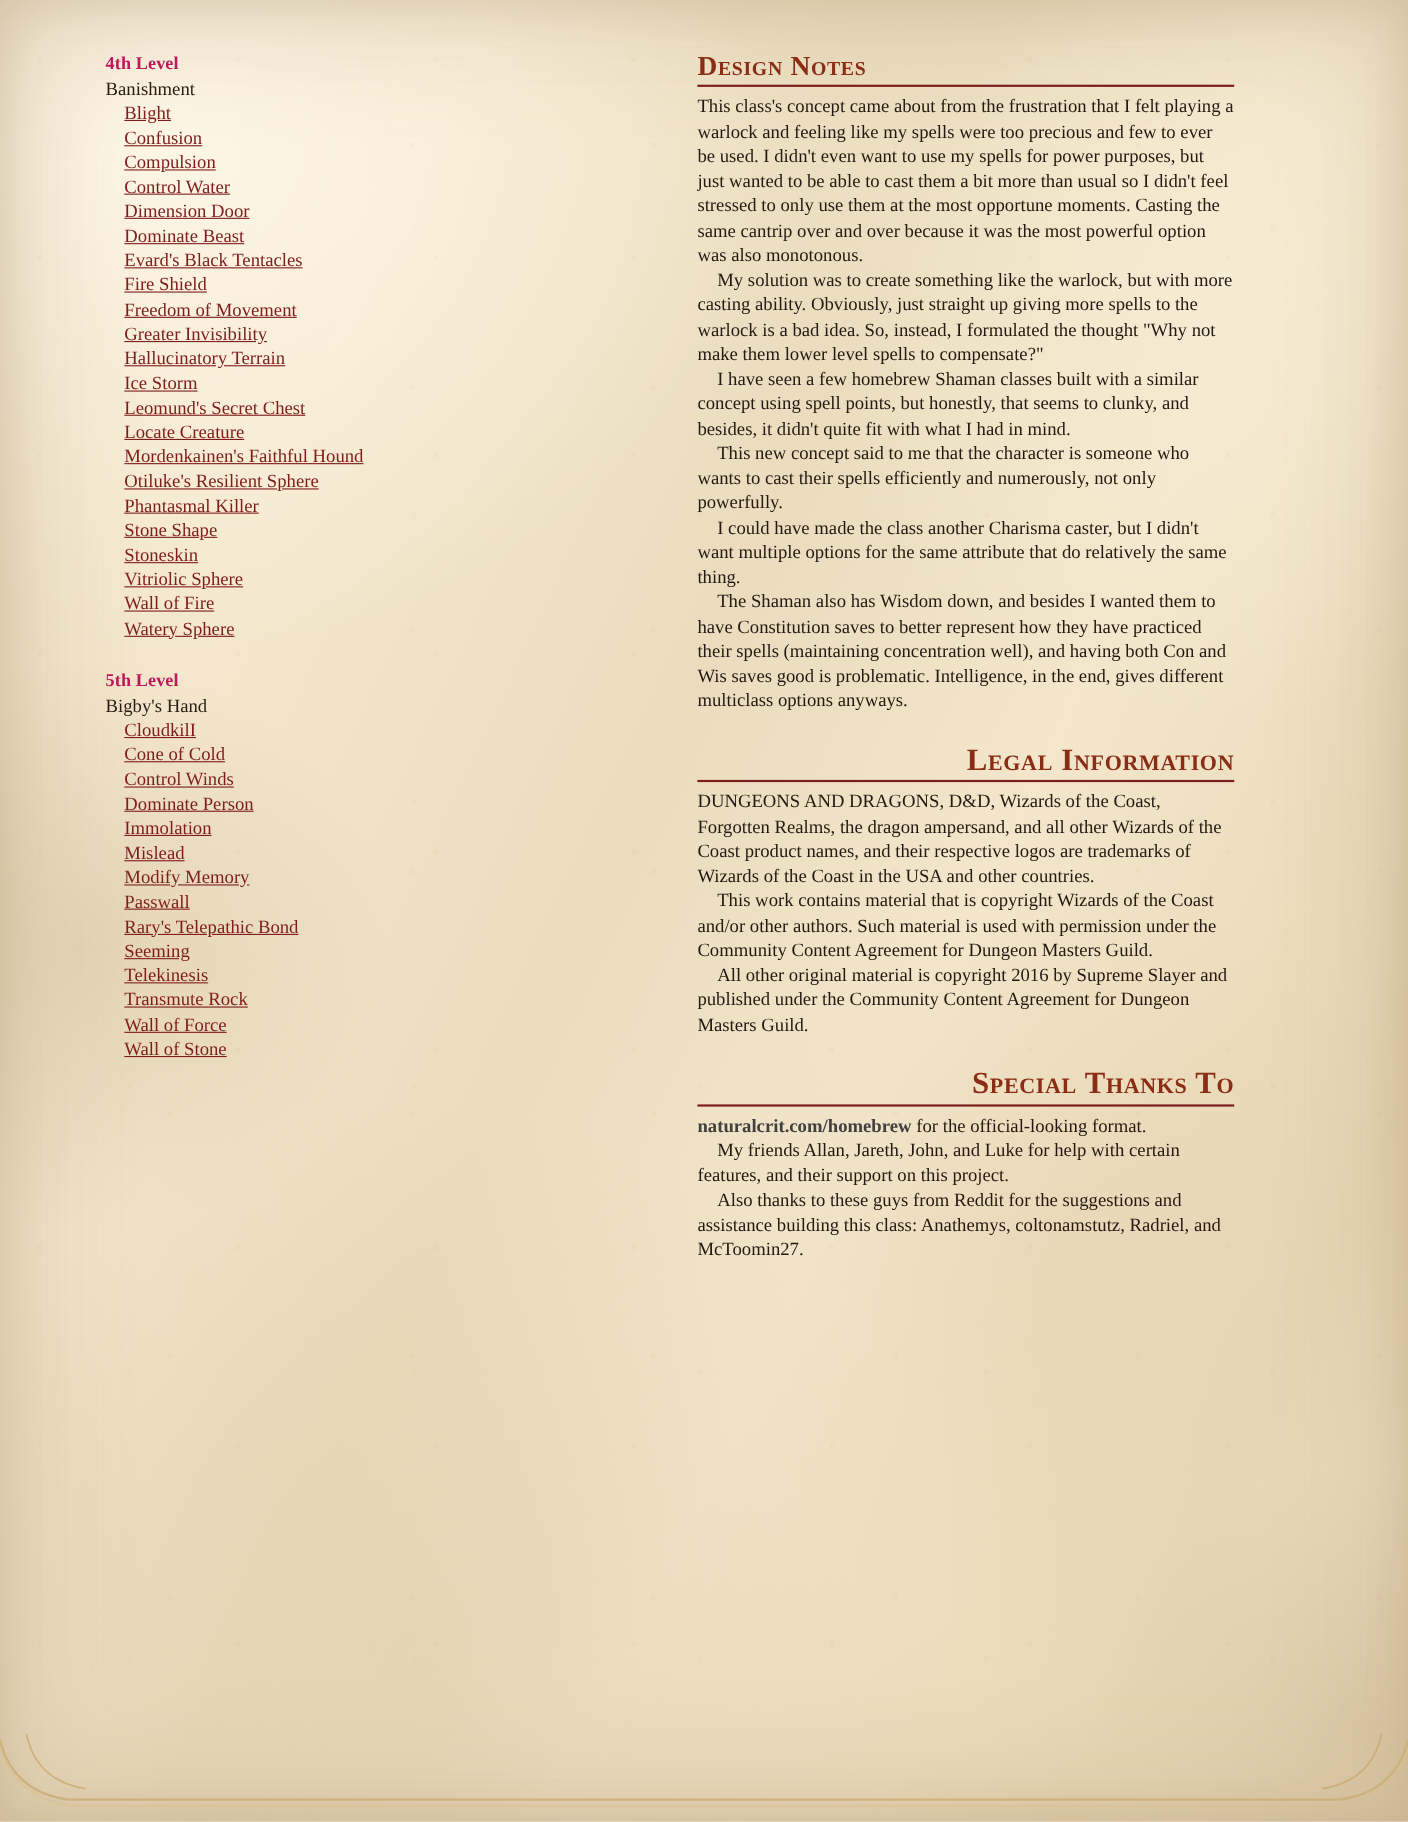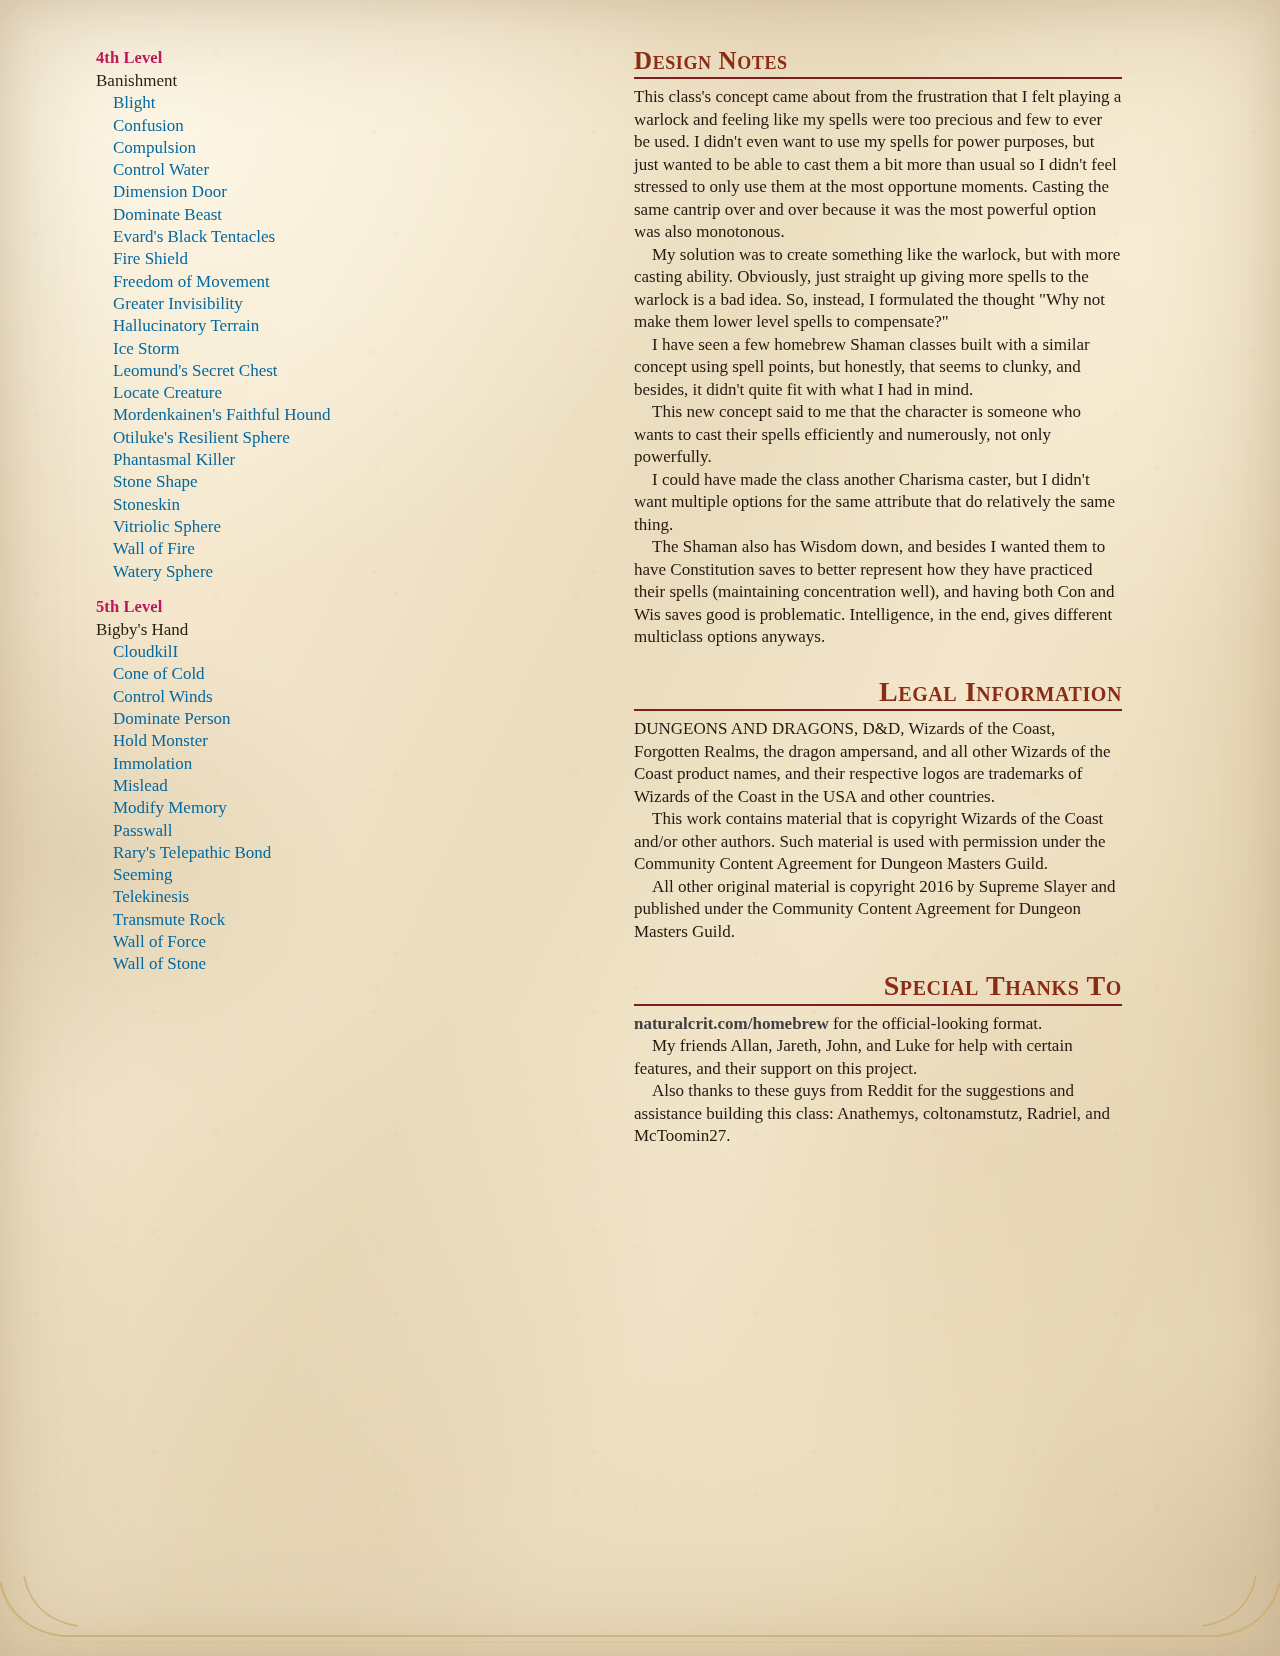"Blight" .spell-list li { color: #0369a1 -> #7f1d1d; text-decoration: none -> underline }
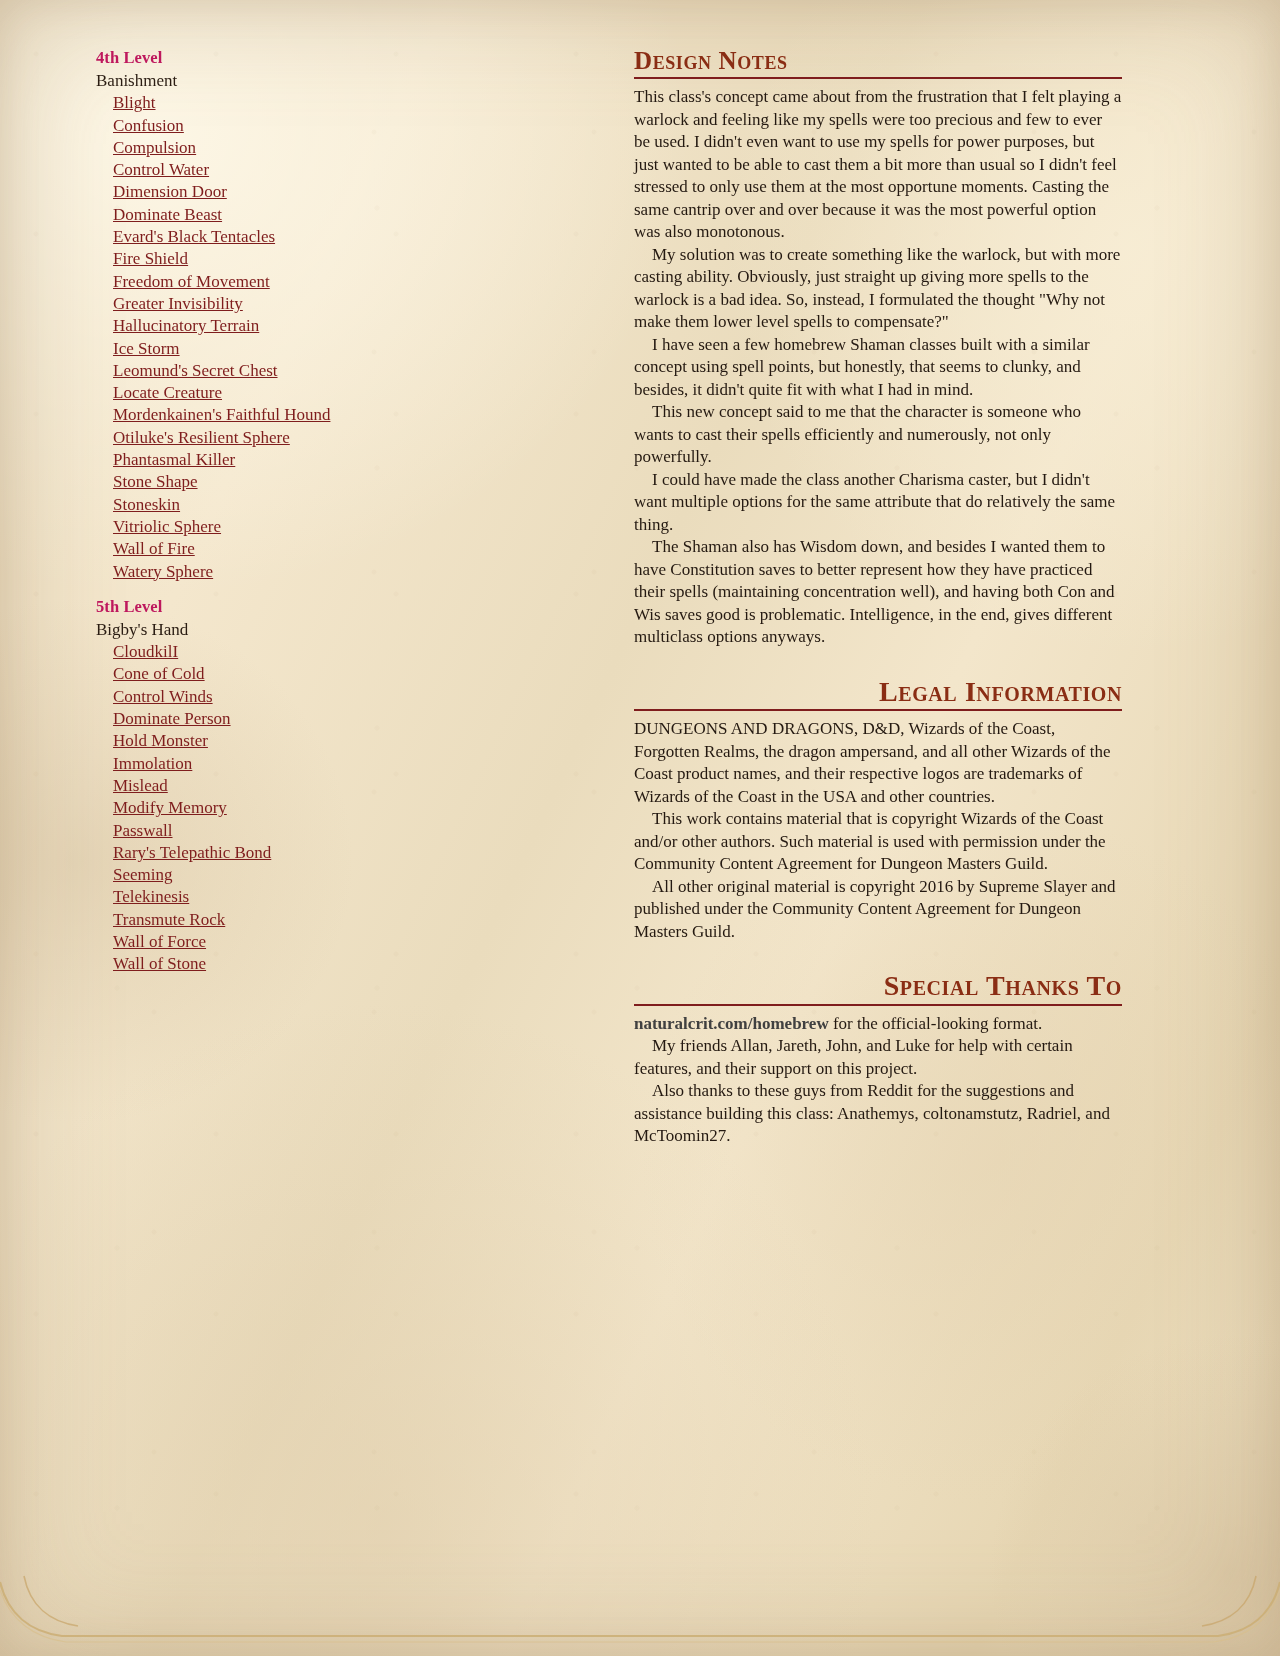"5th Level" .level-head.spaced { margin-top: 14px -> 26px }
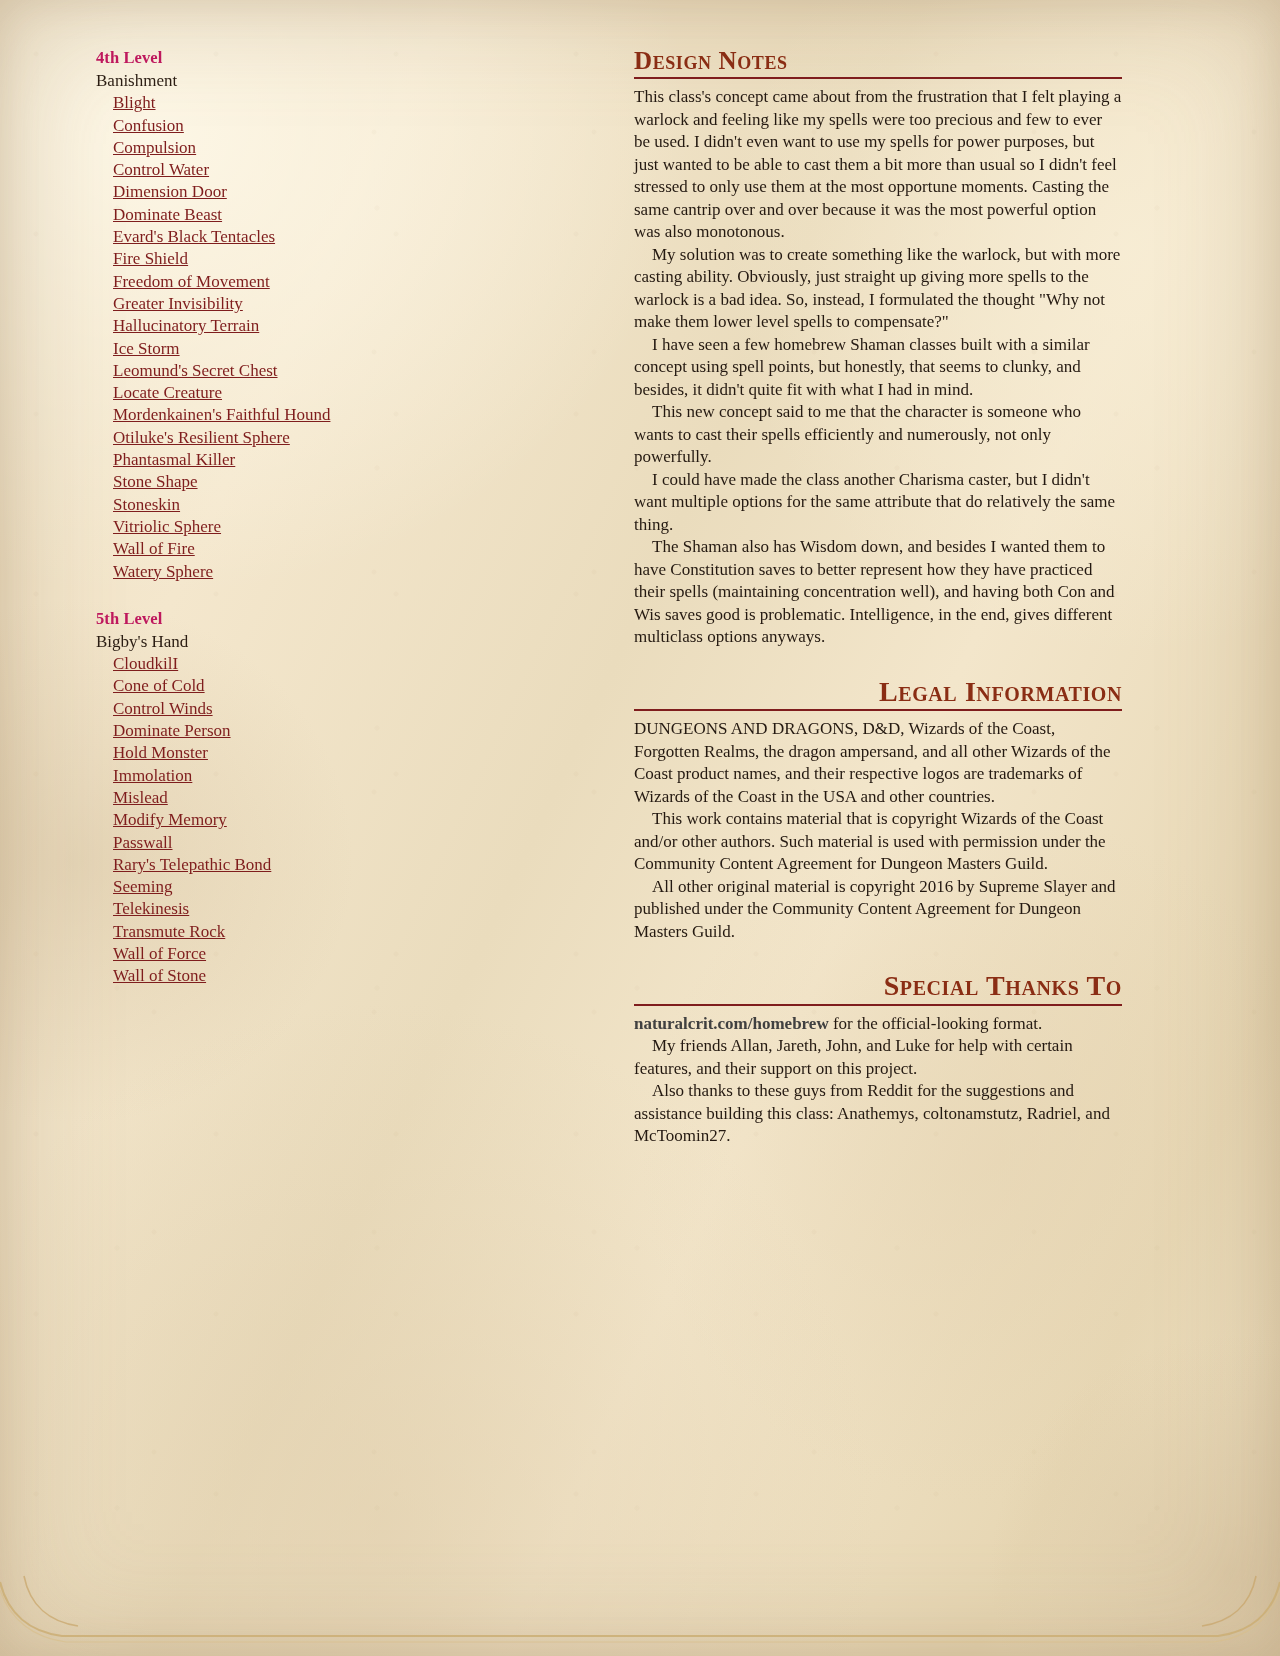"Hold Monster" li { html: <li>Hold Monster</li> -> none }
